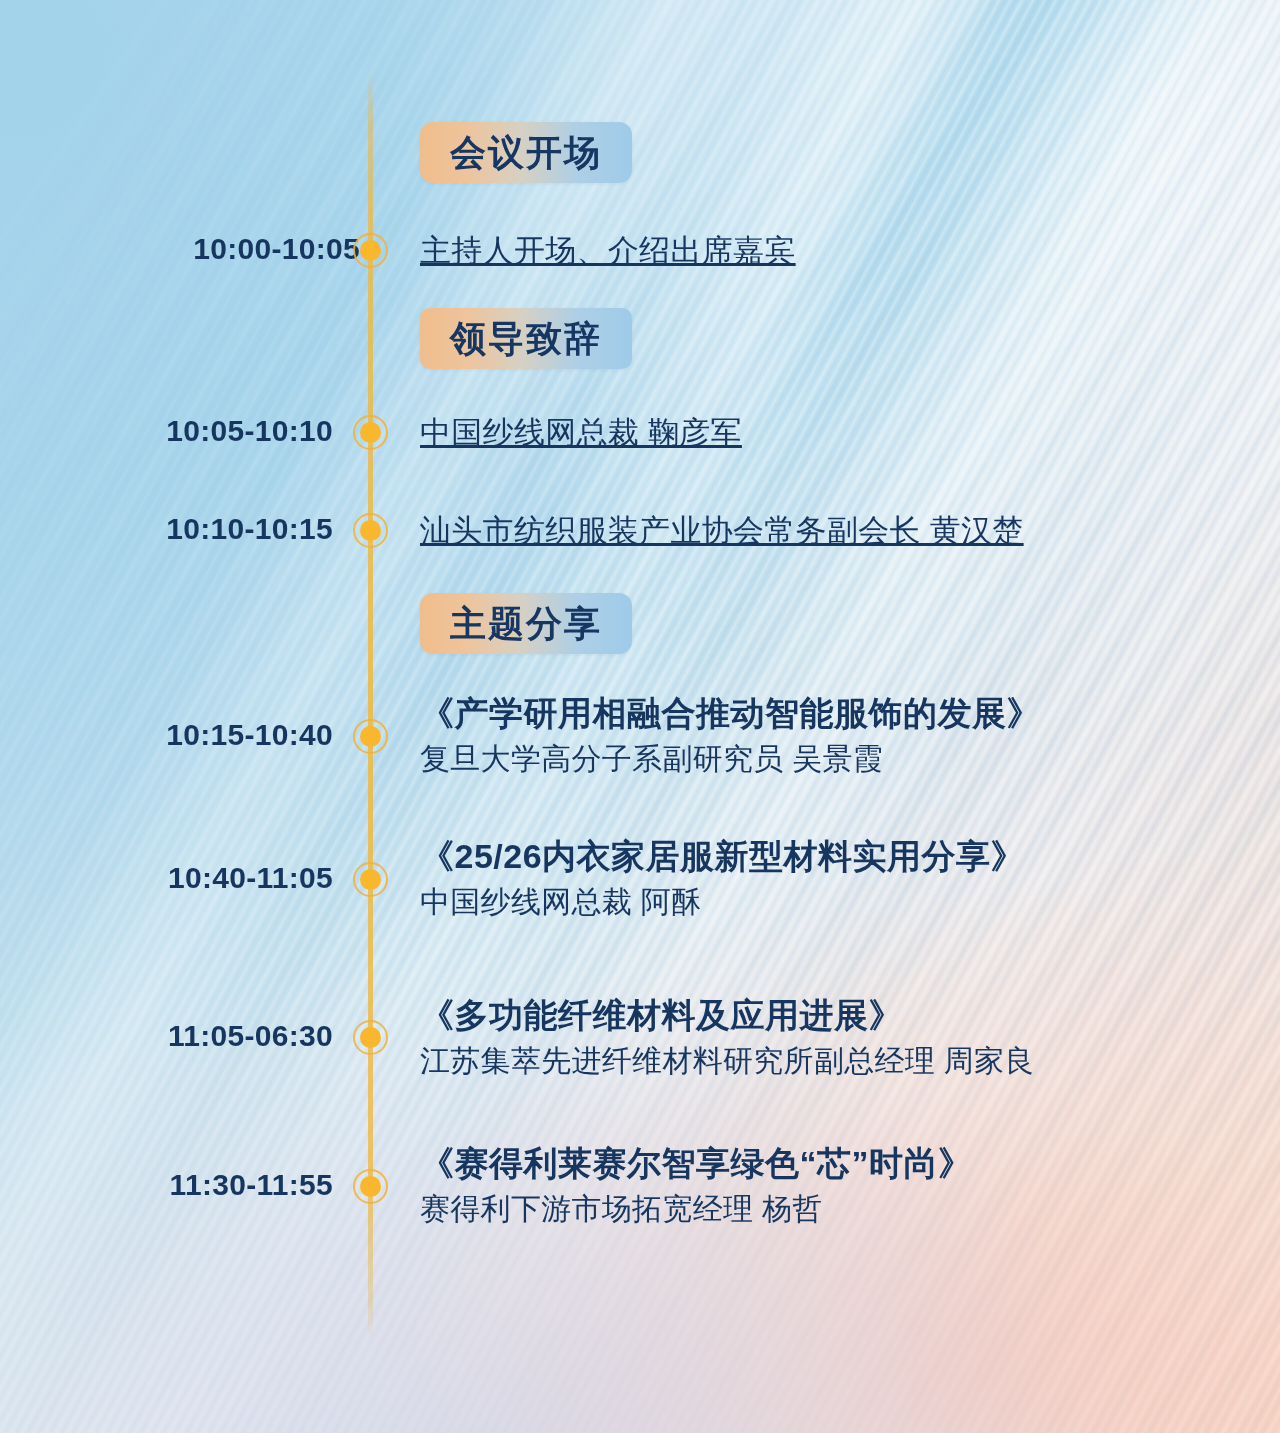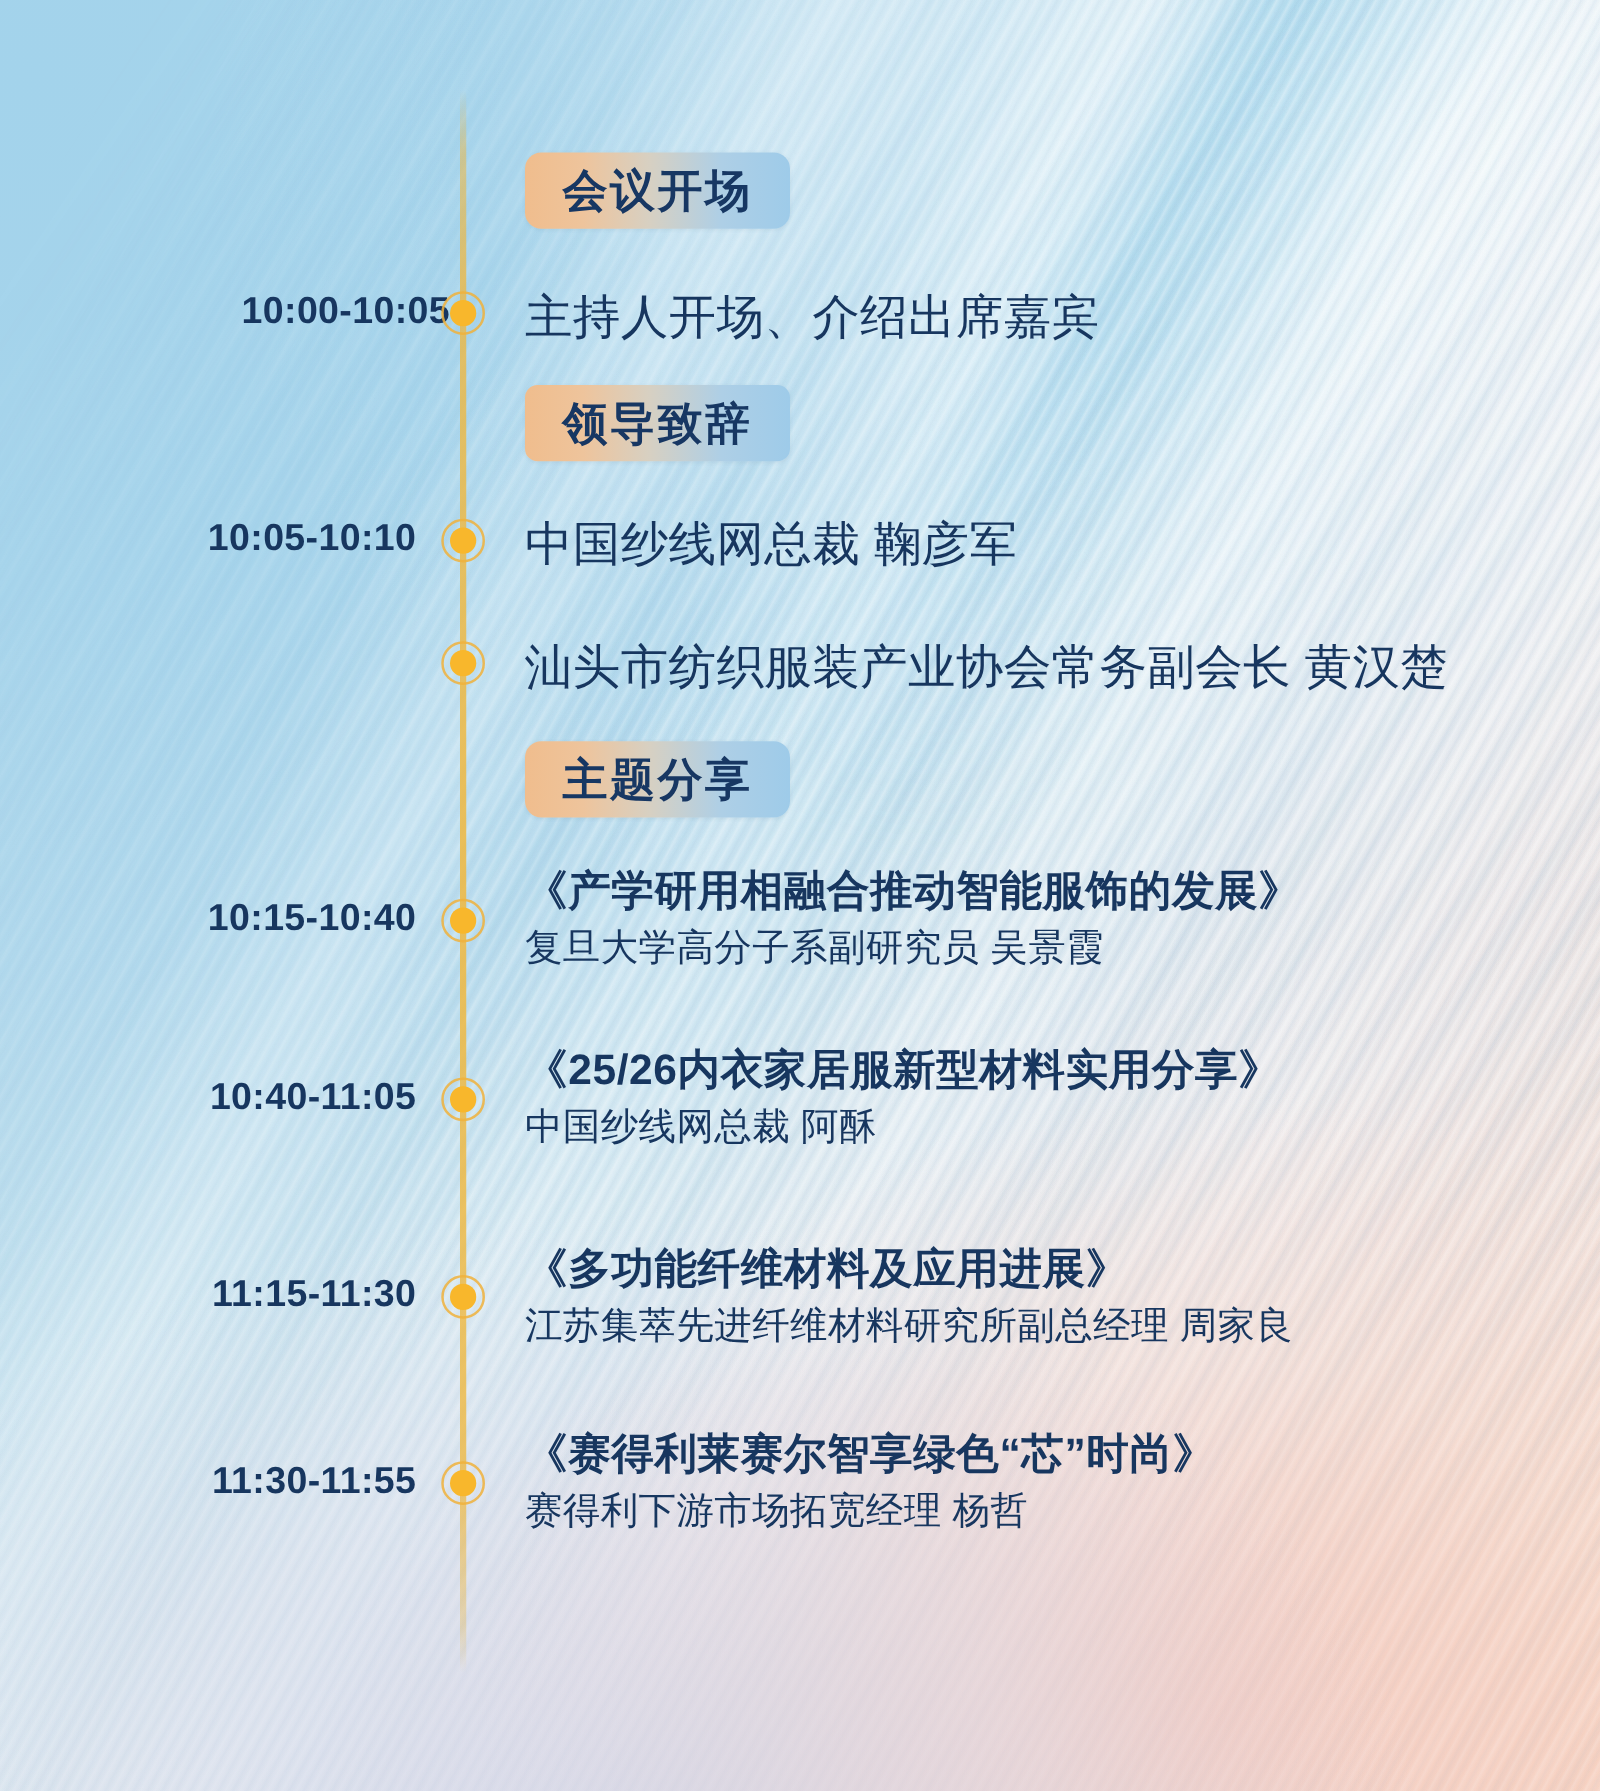"主持人开场、介绍出席嘉宾" .item.single .speaker { font-size: 38px -> 31px; text-decoration: none -> underline }
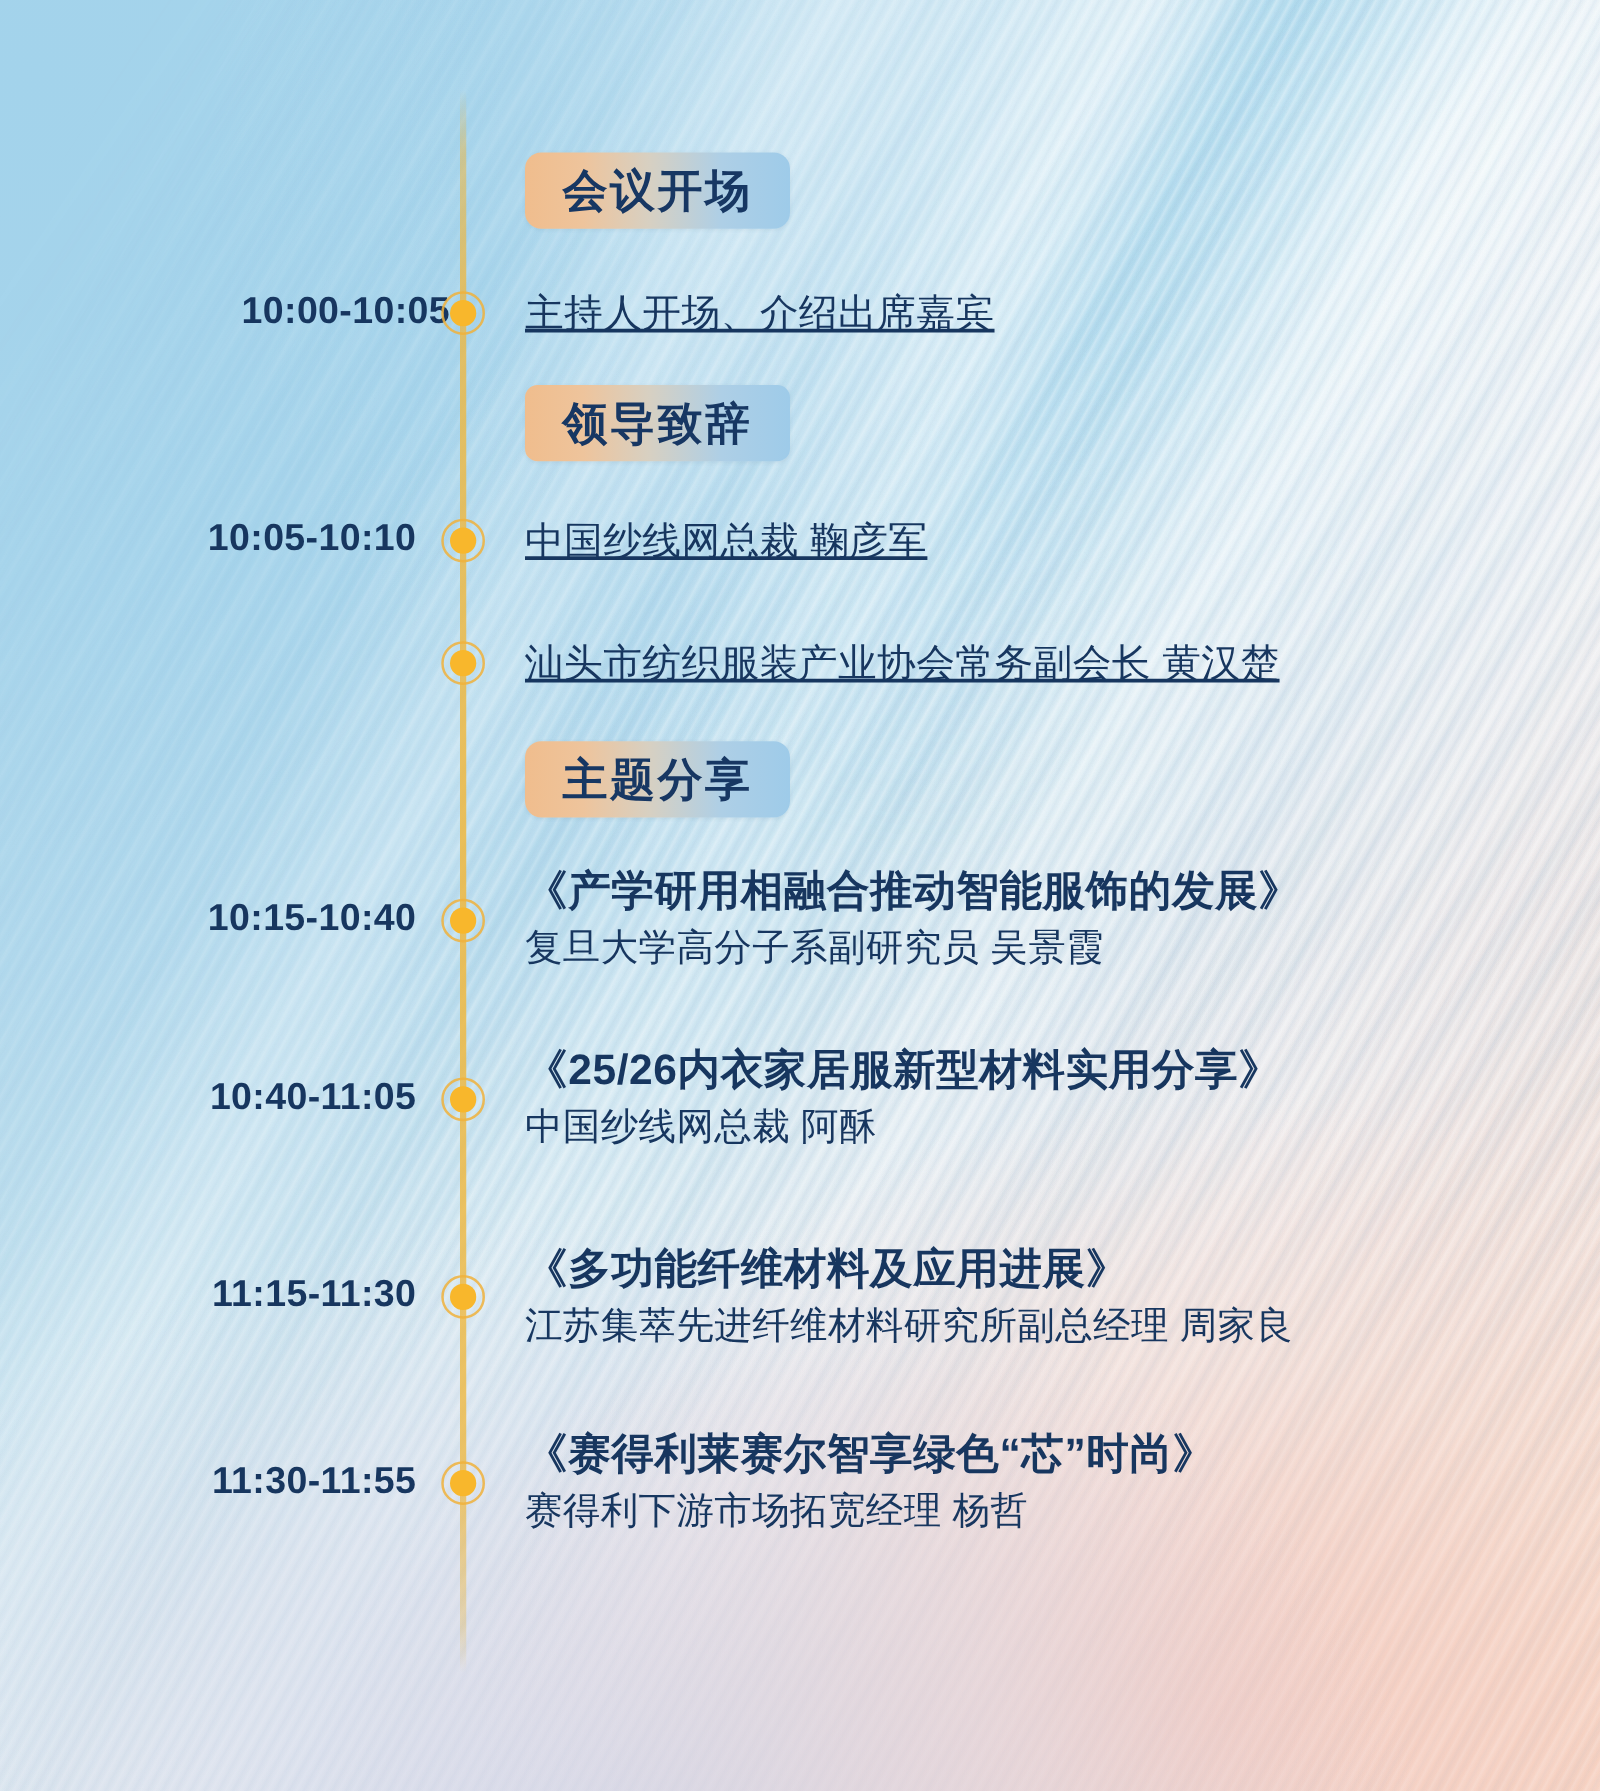"10:10-10:15" div.time { html: none -> <div>10:10-10:15</div> }
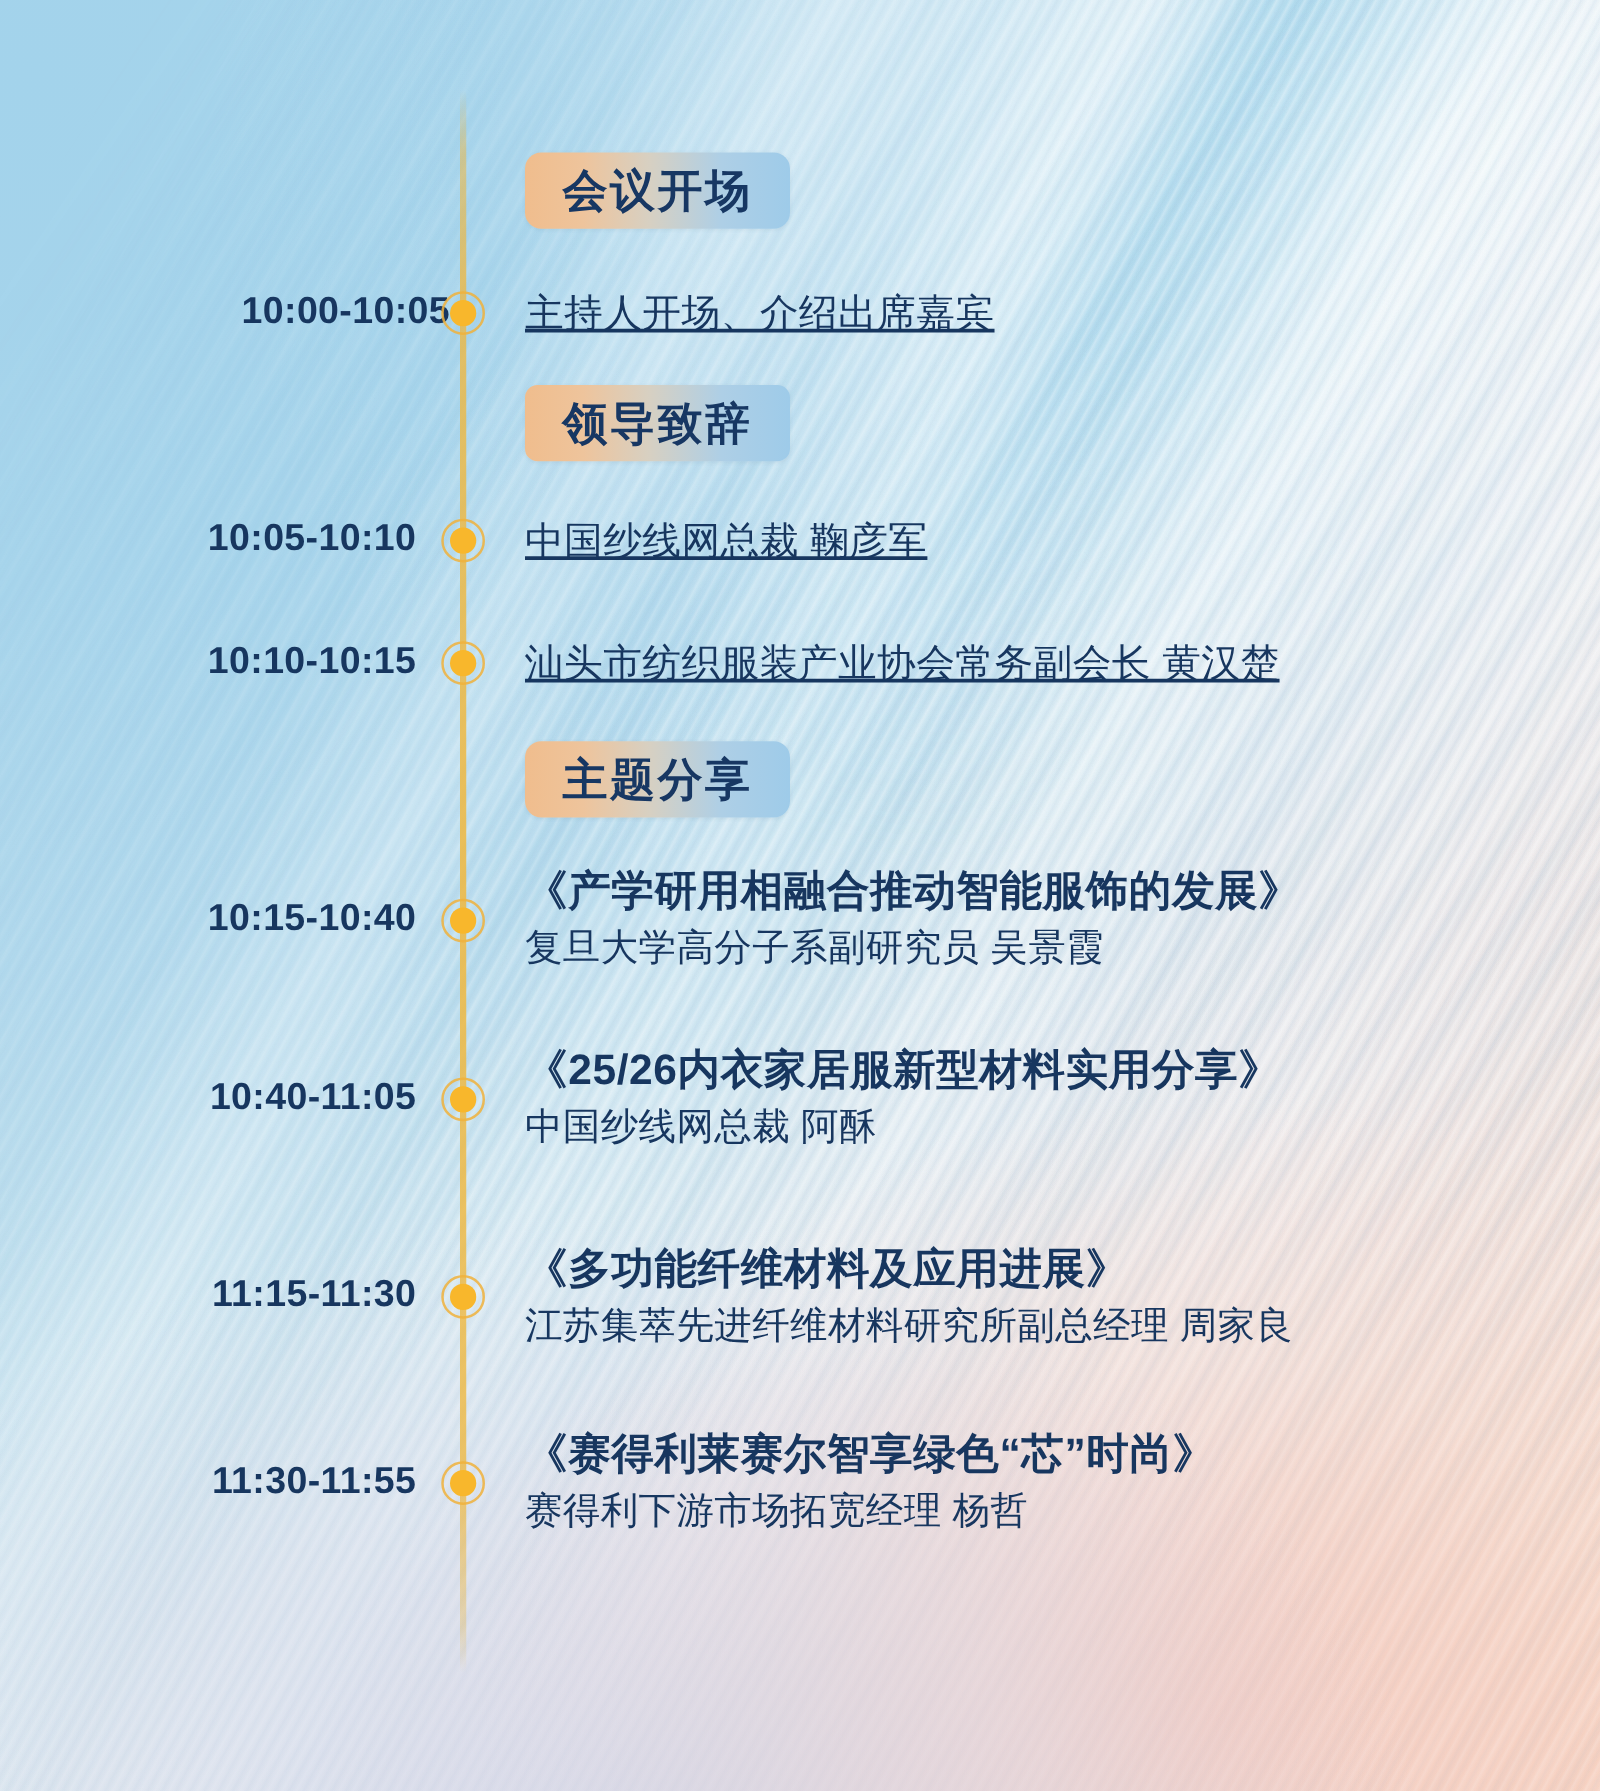"11:15-11:30" div.time { text: 11:15-11:30 -> 11:05-06:30 }
